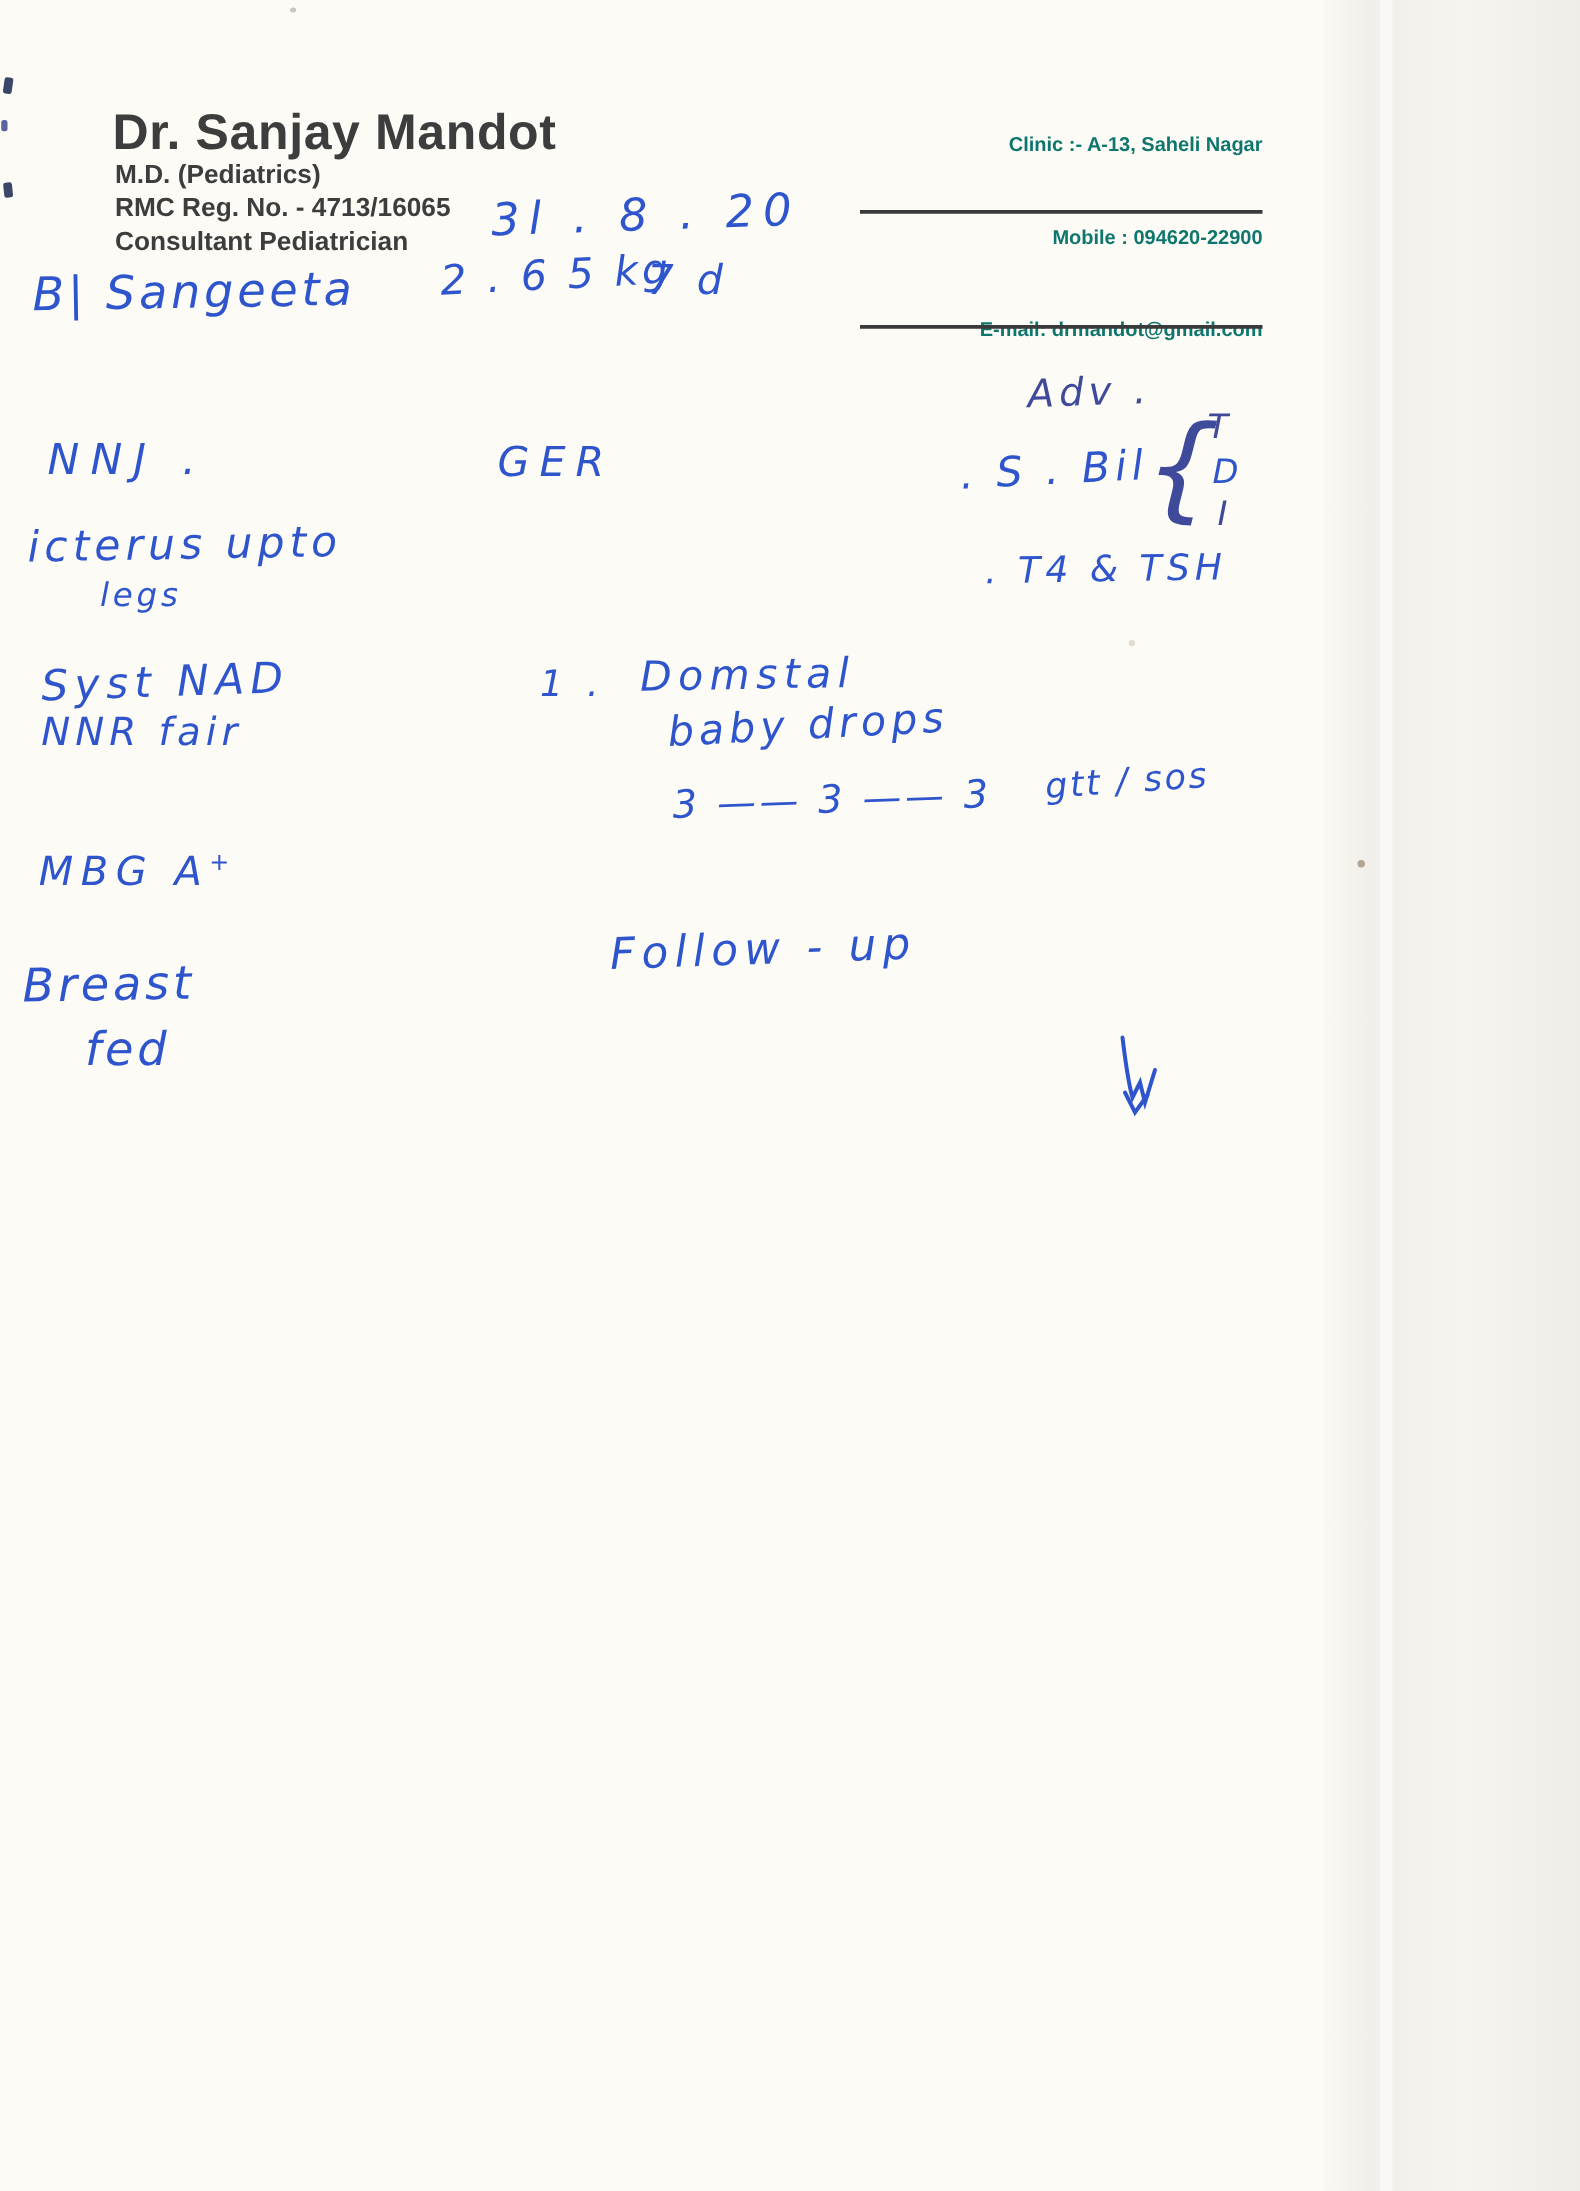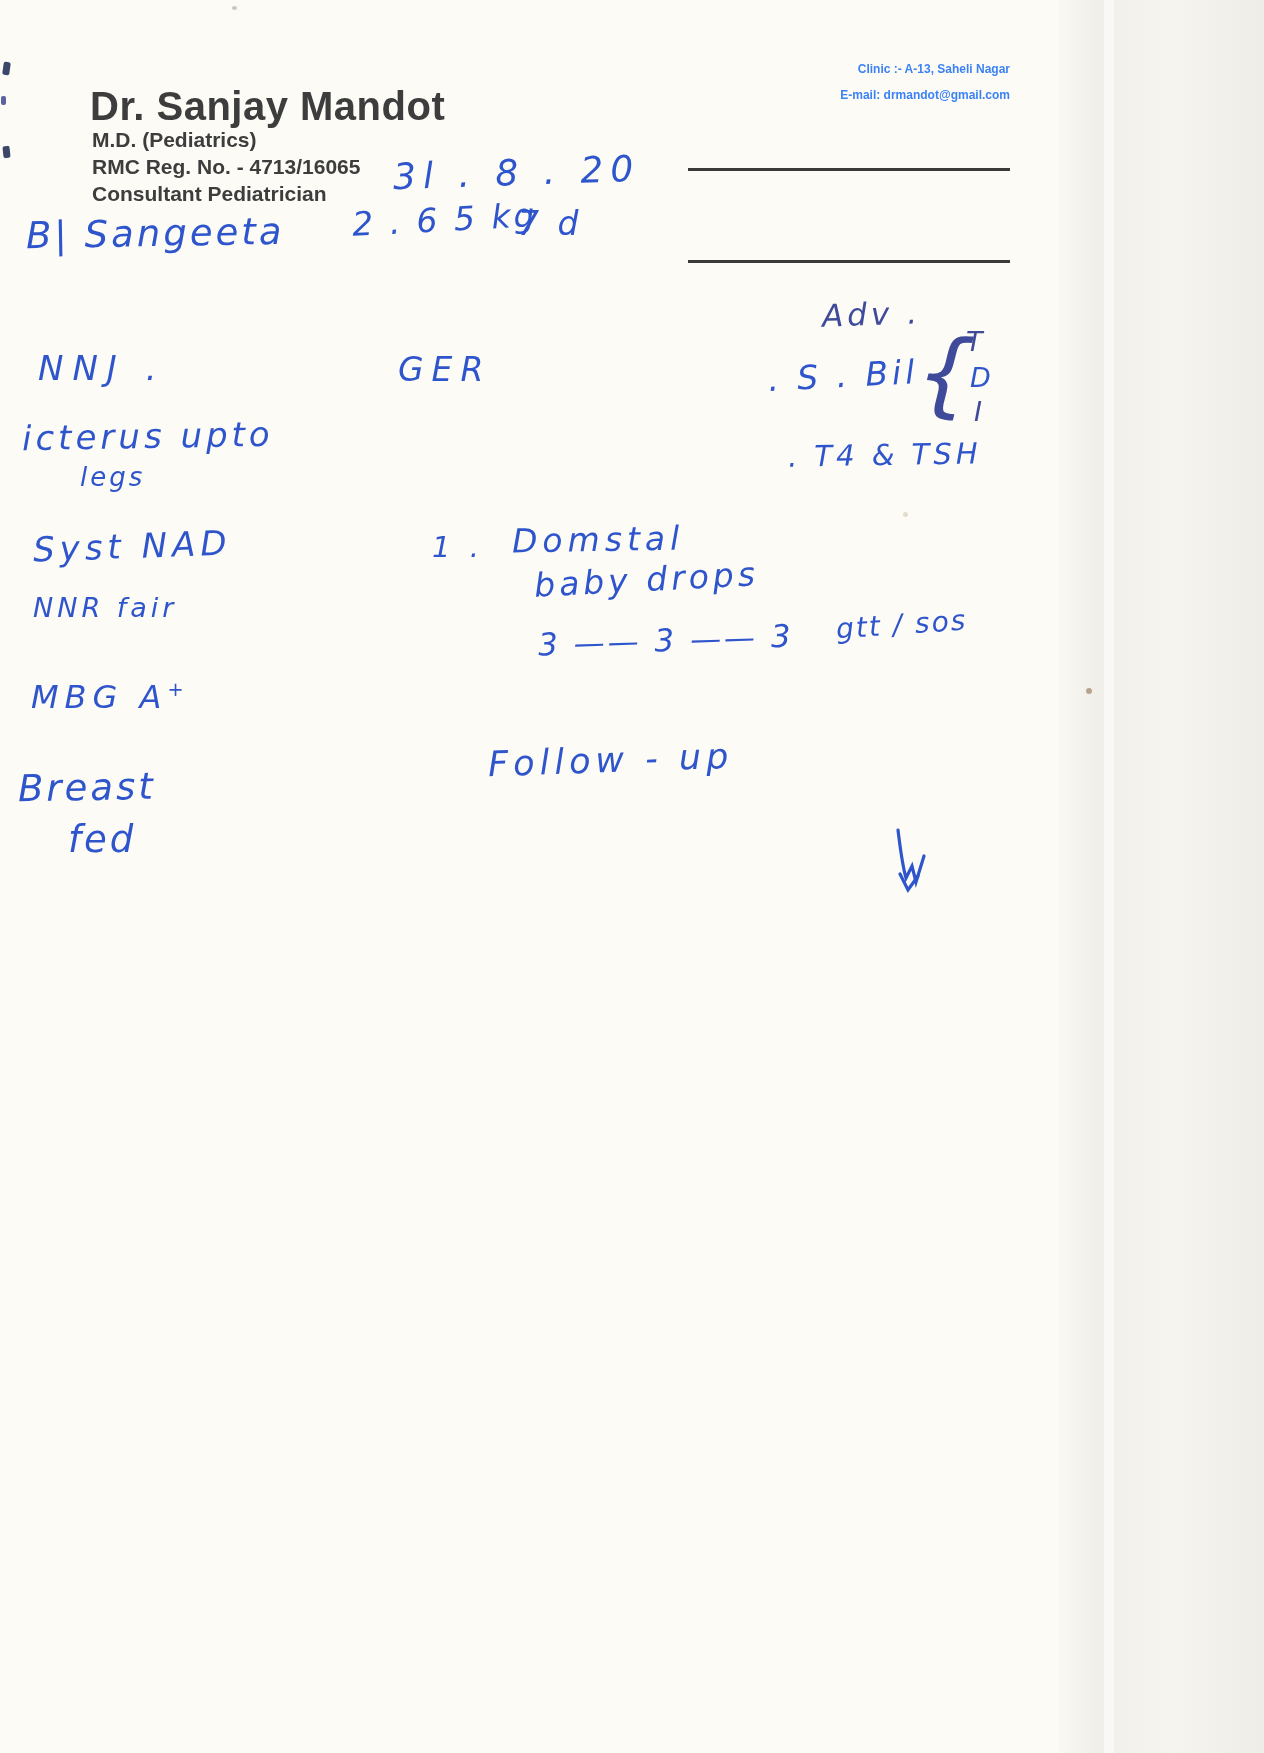"Clinic :- A-13, Saheli Nagar" #clinic-block div { color: #3b82f6 -> #0f766e; font-size: 12px -> 16px; margin-top: none -> 48px }
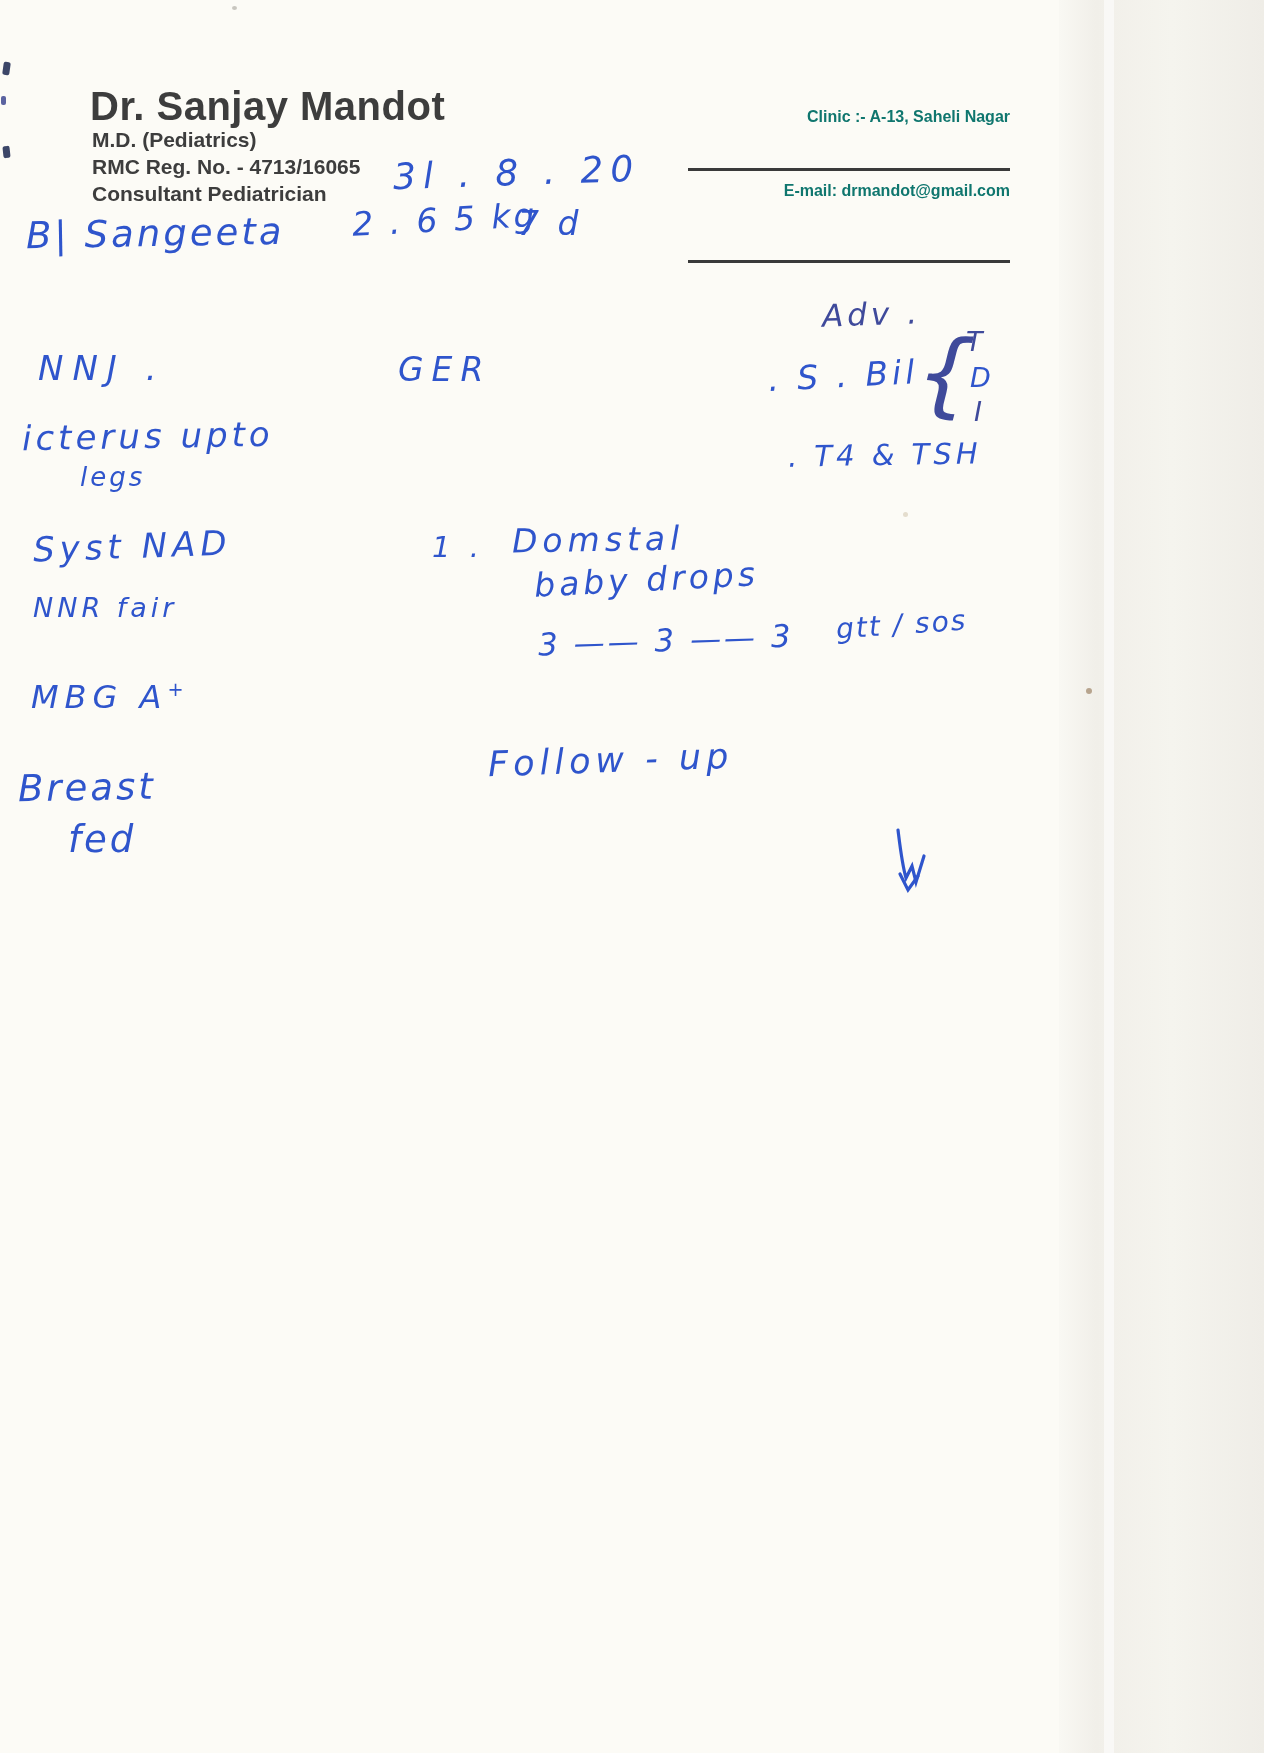"Mobile : 094620-22900" div { html: none -> <div>Mobile : 094620-22900</div> }
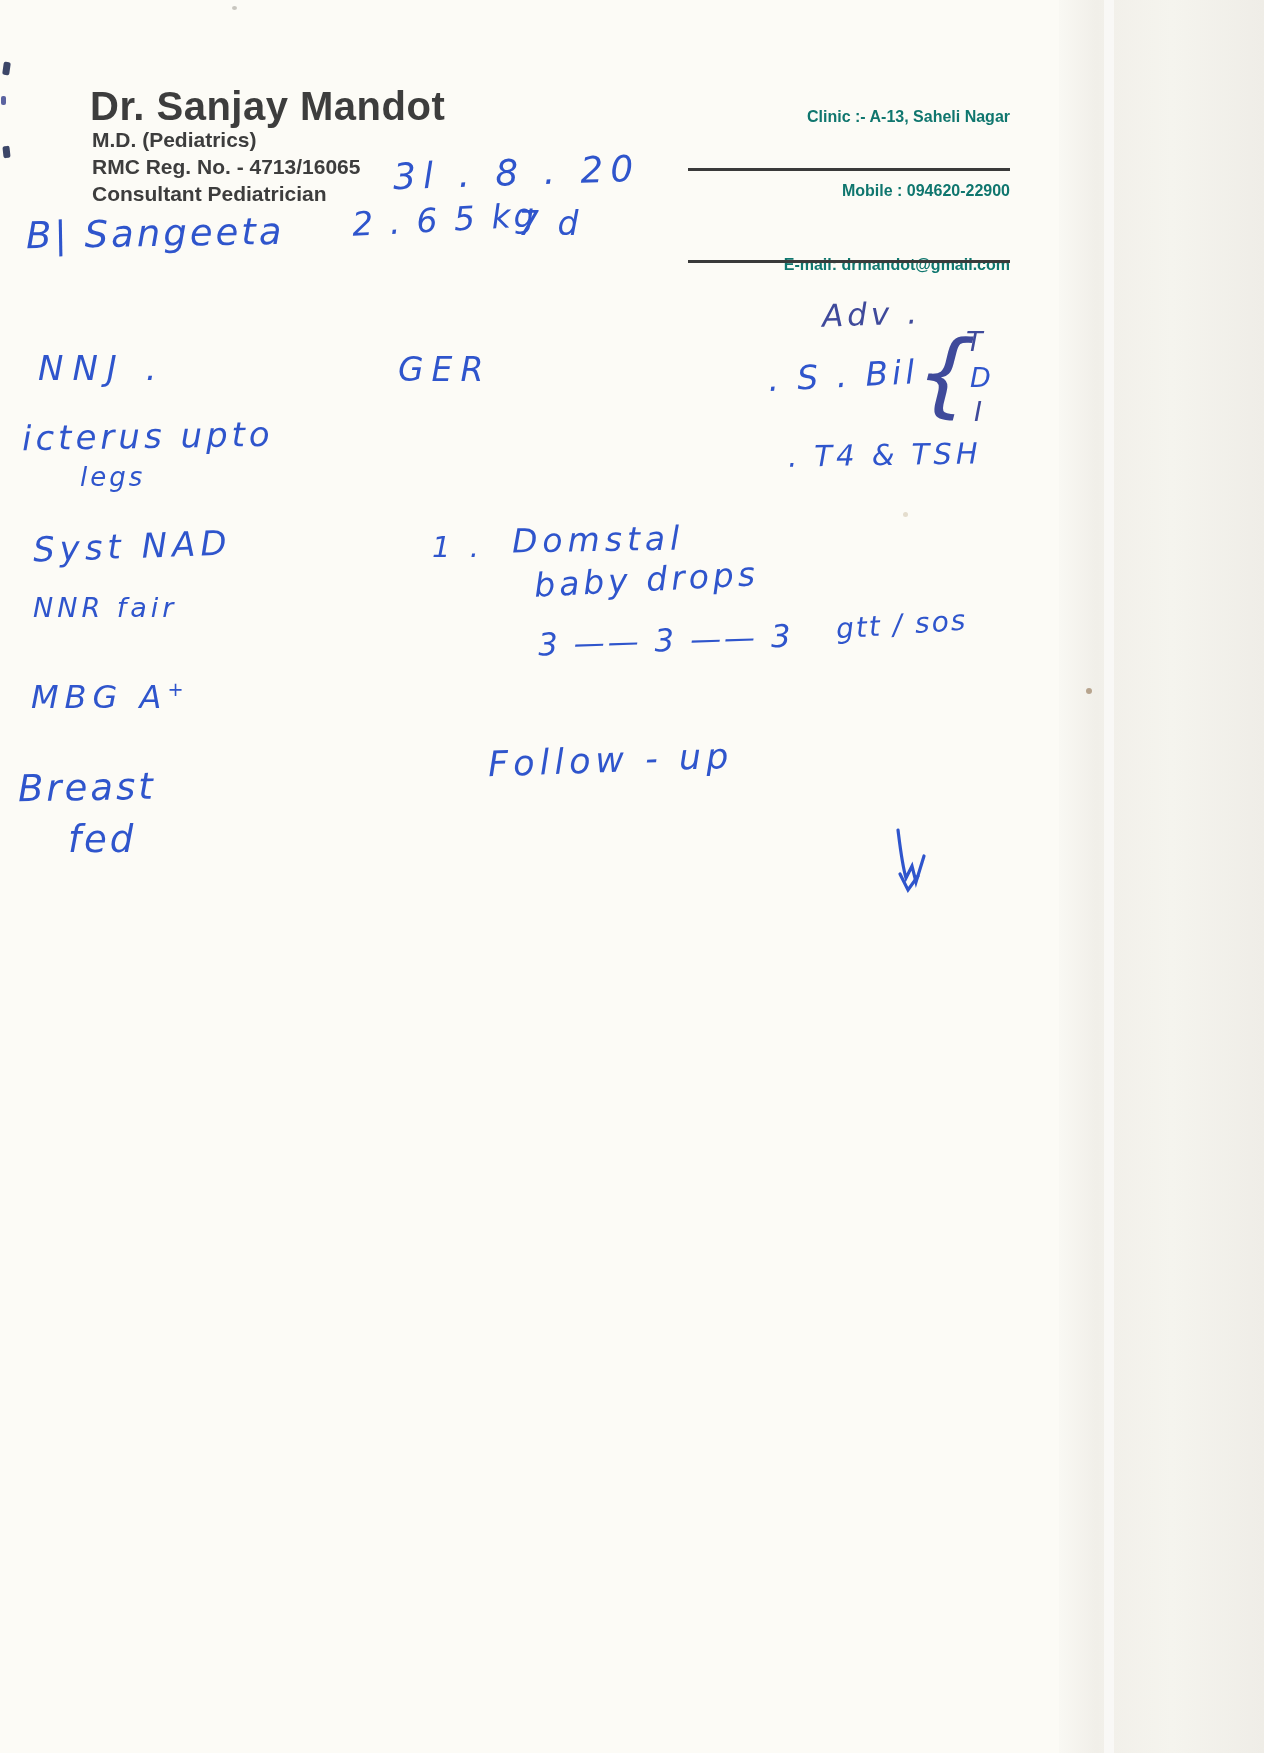"NNR fair" div.hw { font-size: 27px -> 31px; top: 592px -> 568px }
